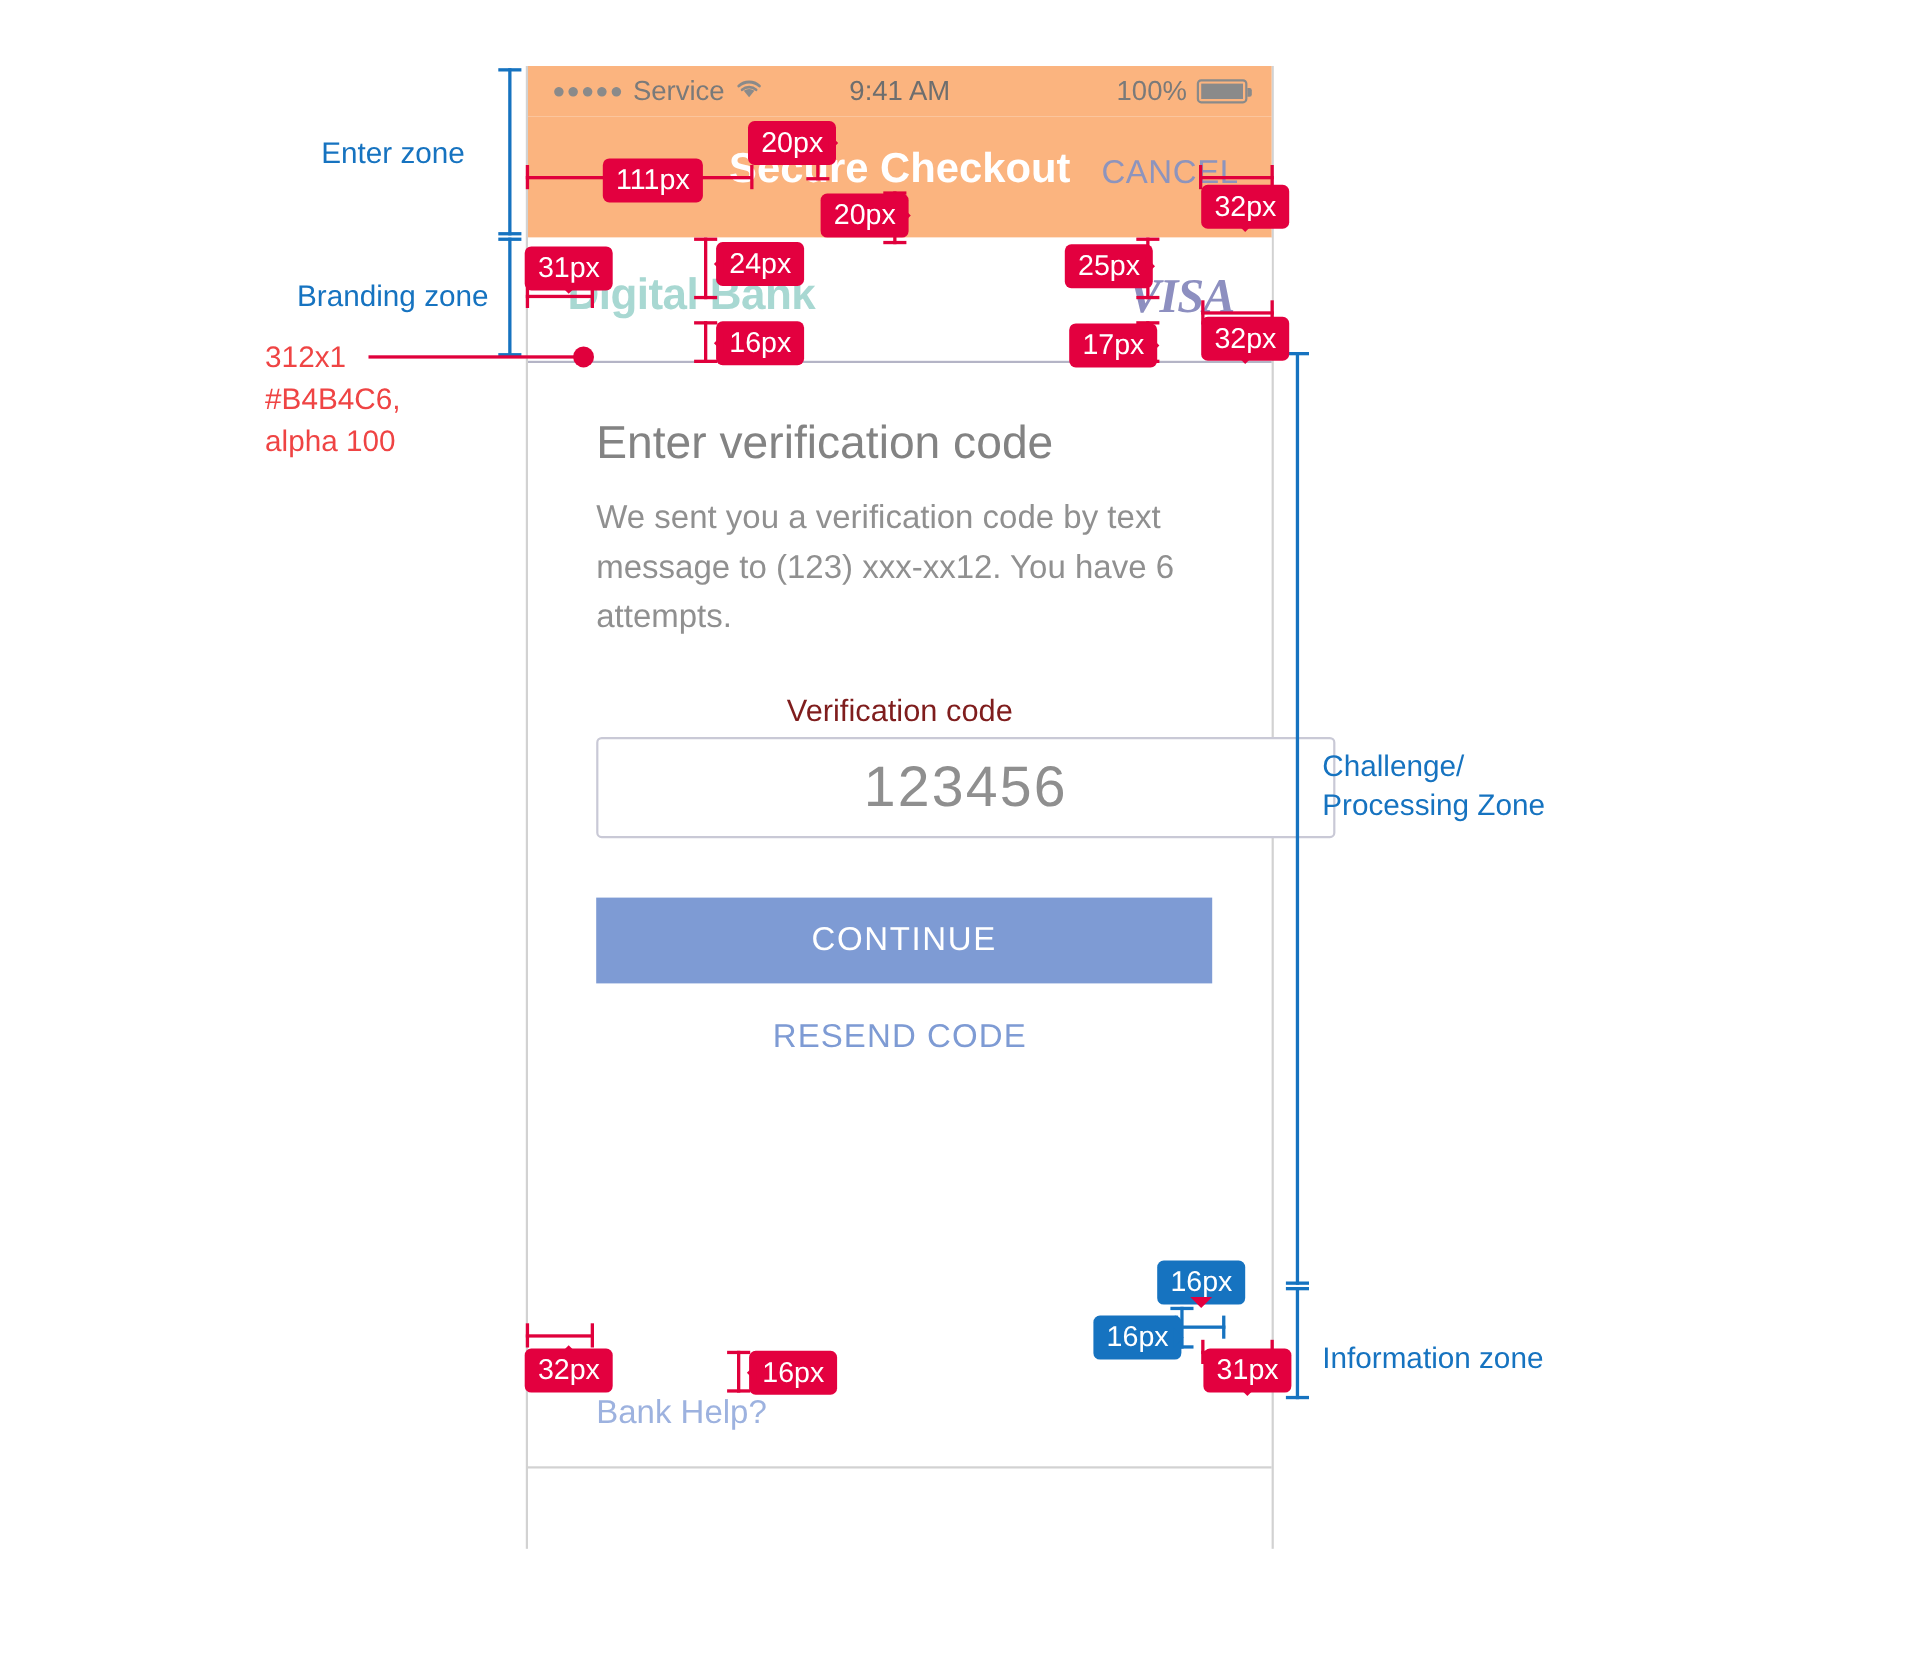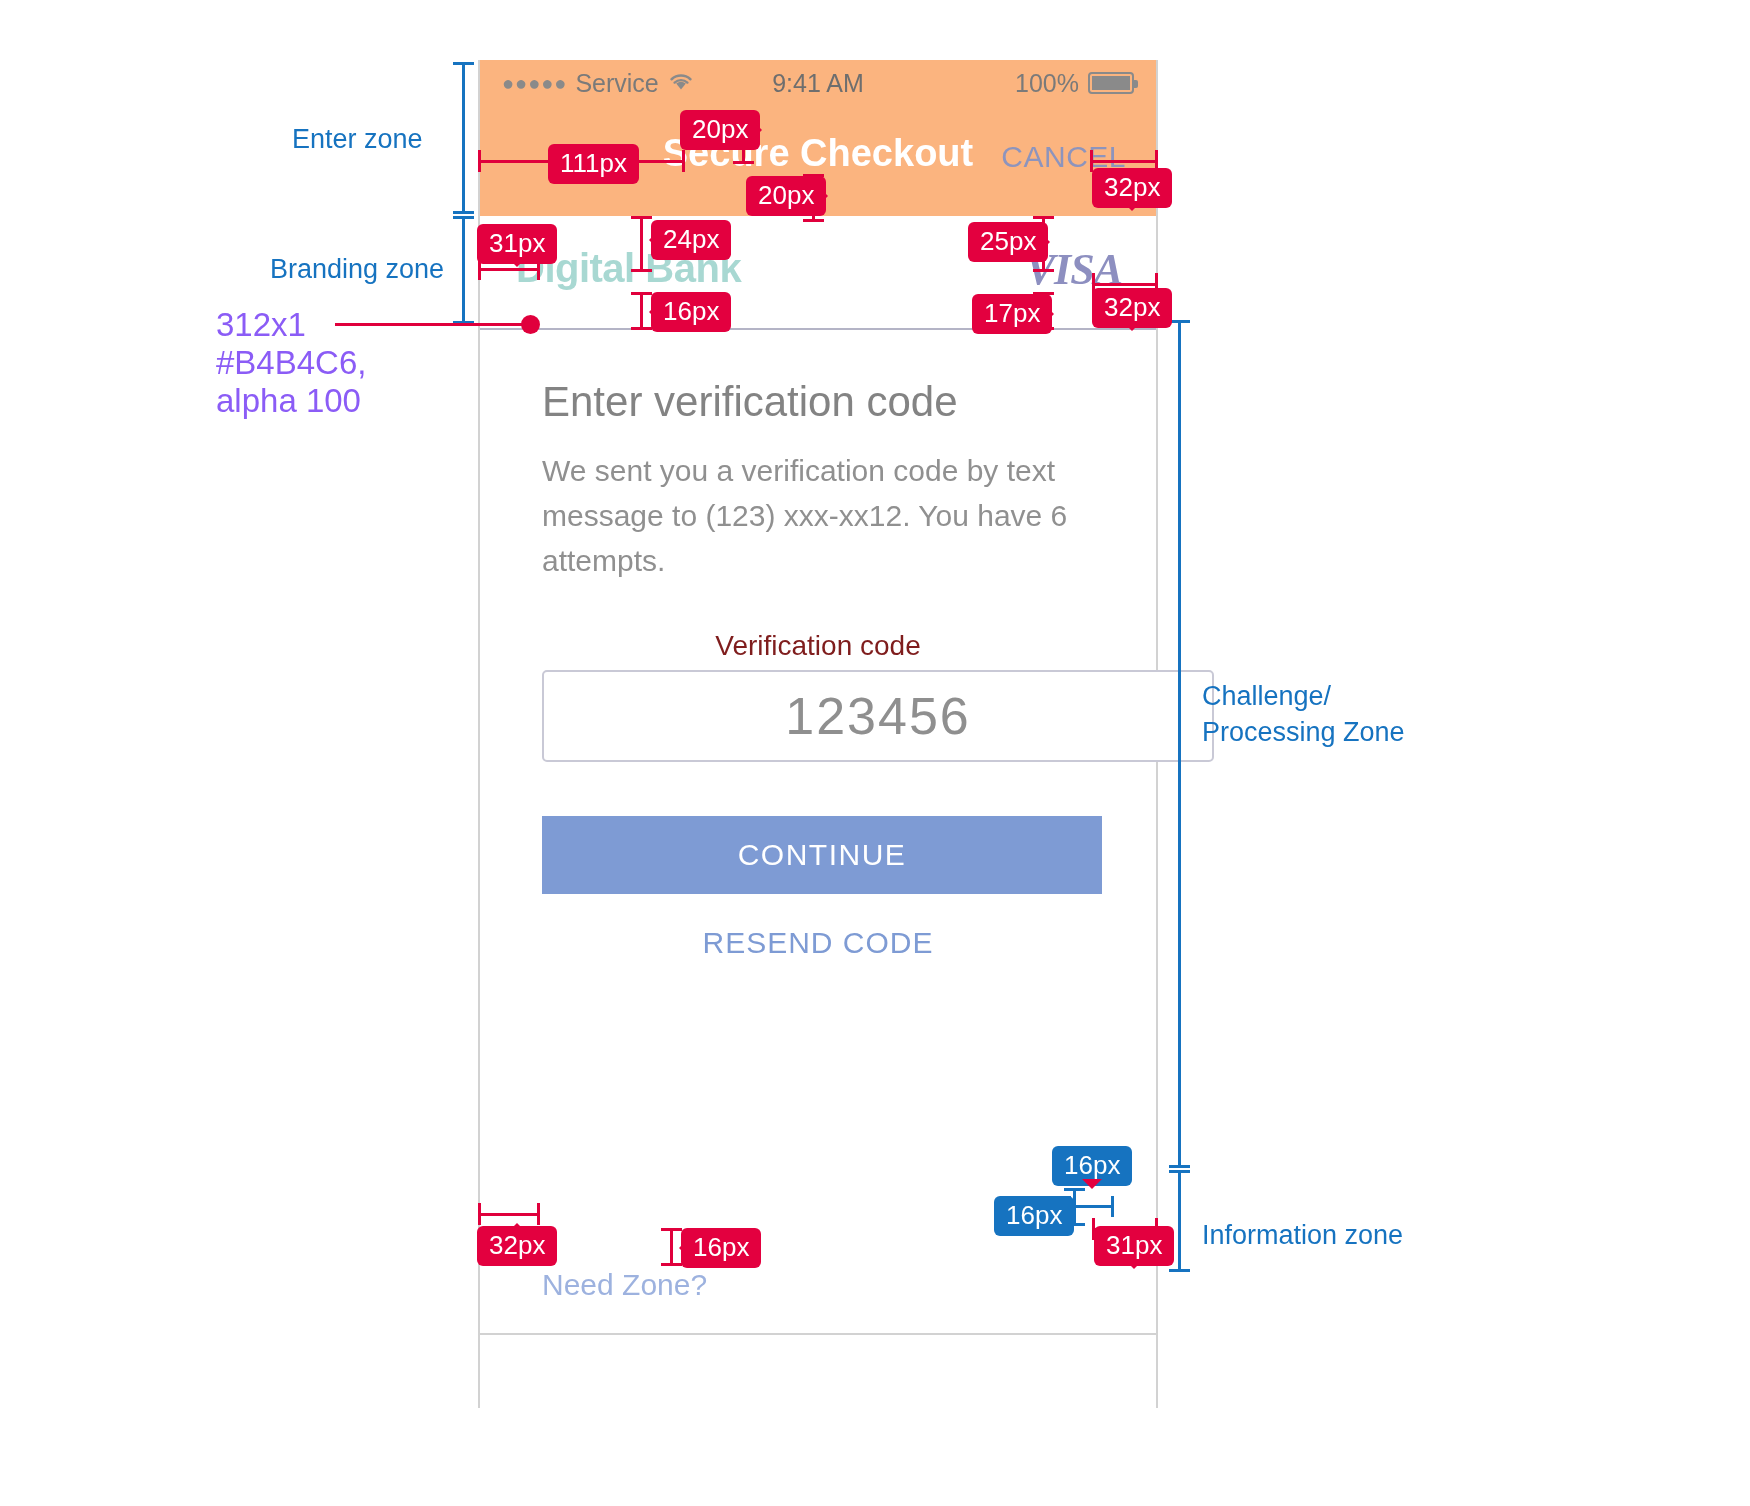"312x1" .redtext { color: #8b5cf6 -> #ef4444; font-size: 33px -> 27px; margin-left: none -> 25px }
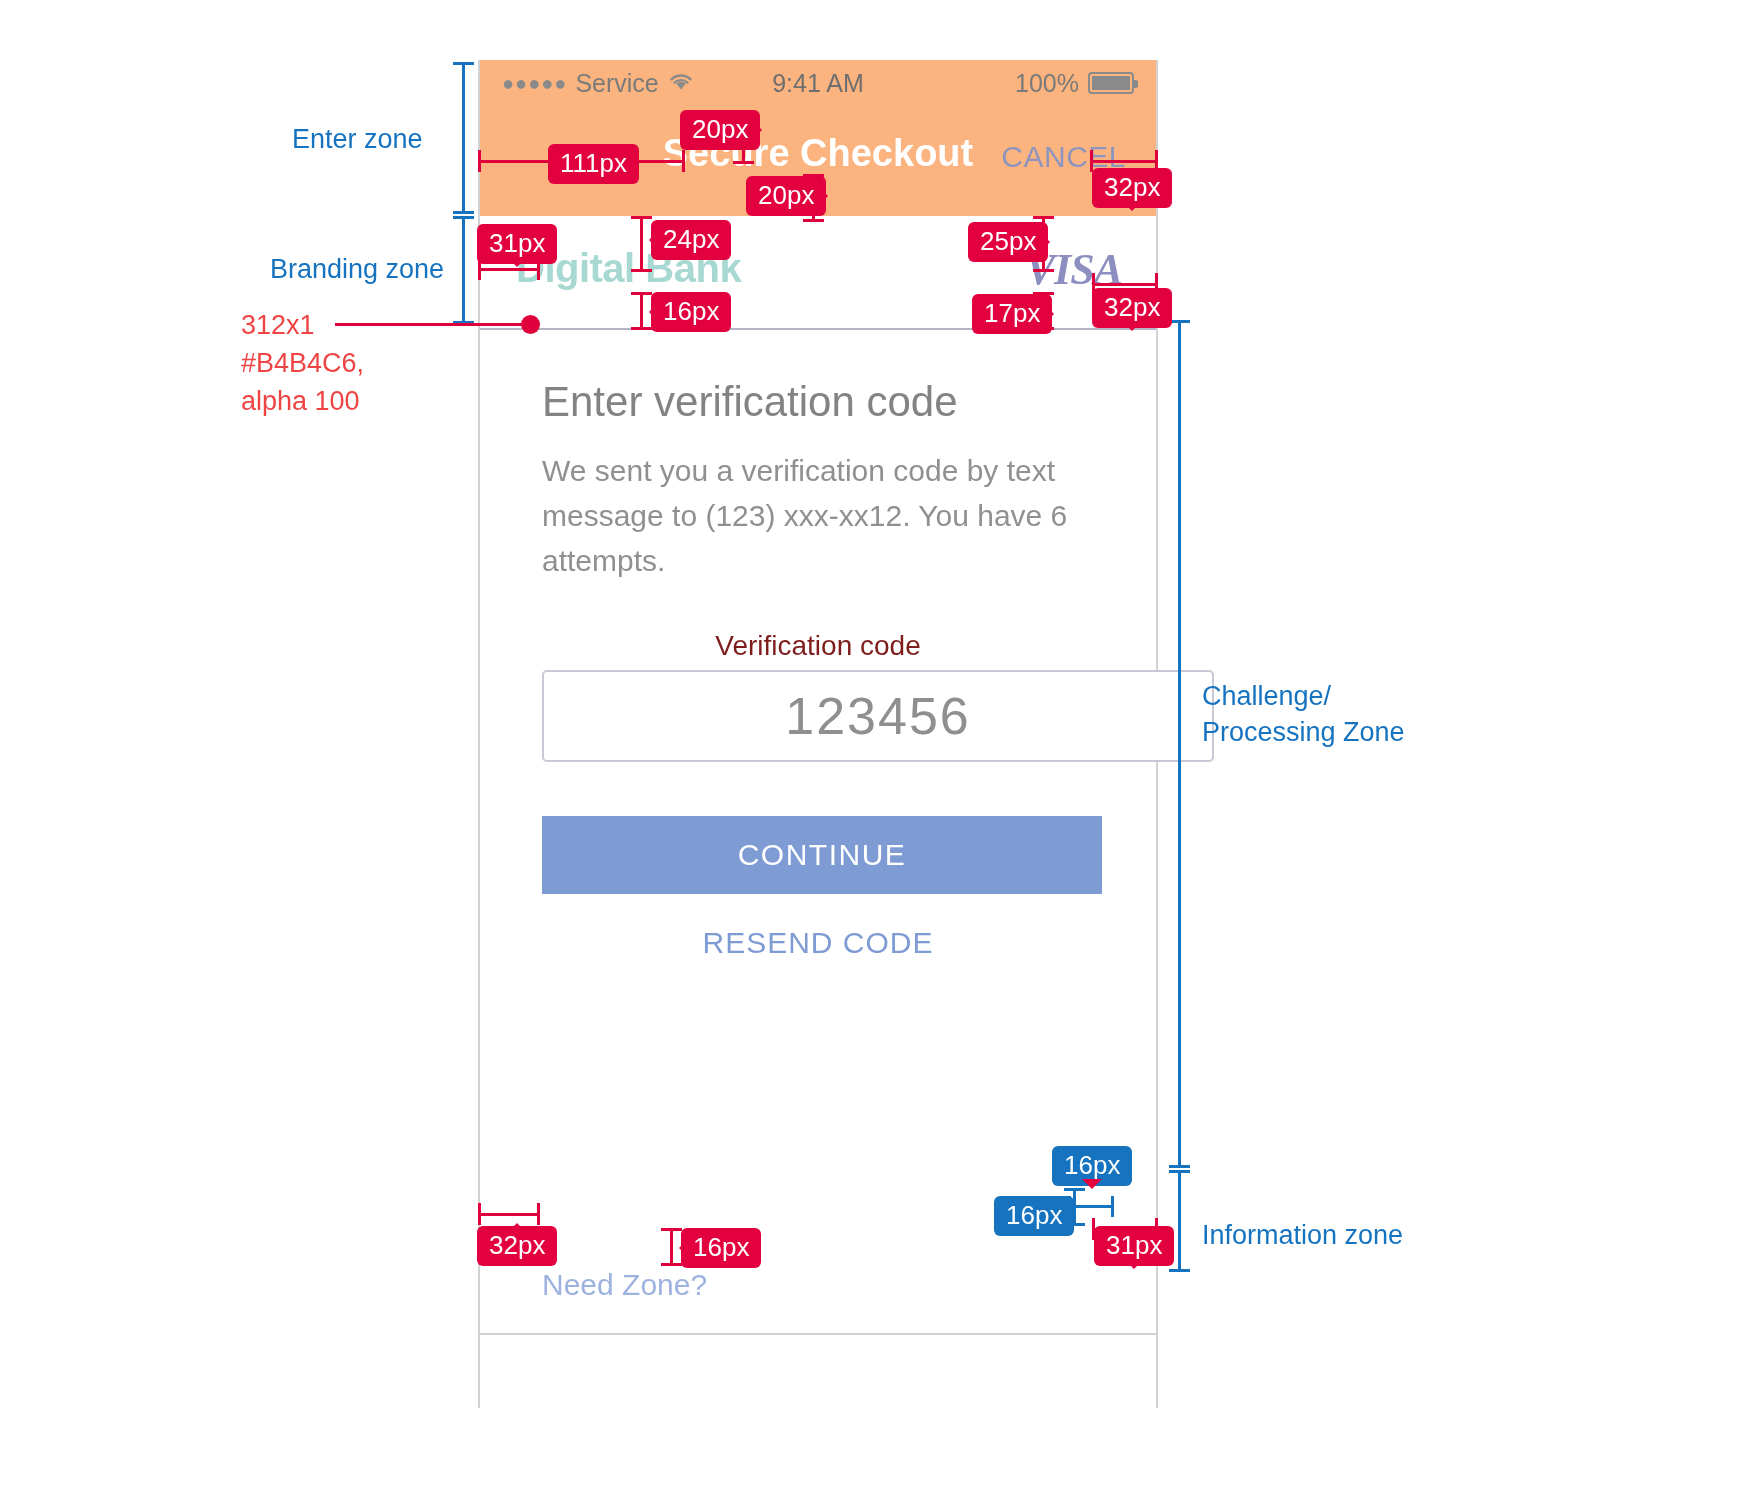"Need Zone?" div.abs { text: Need Zone -> Bank Help }
